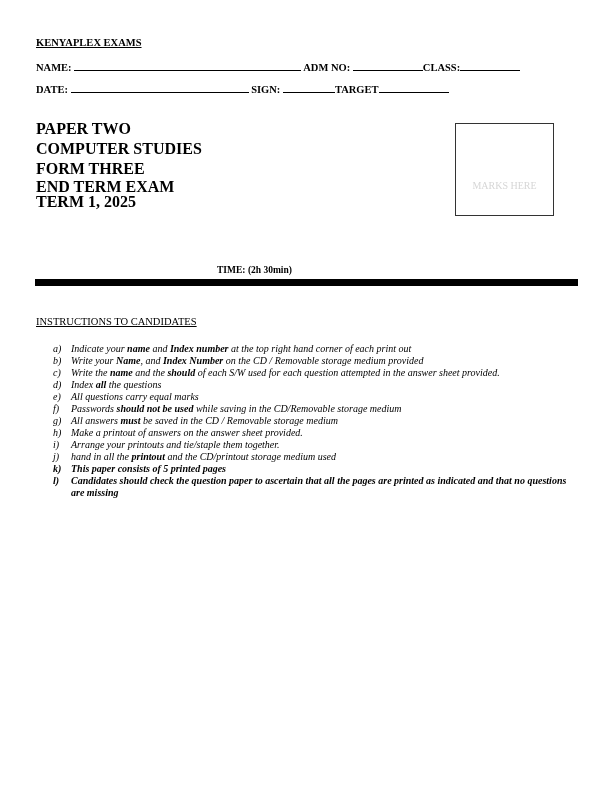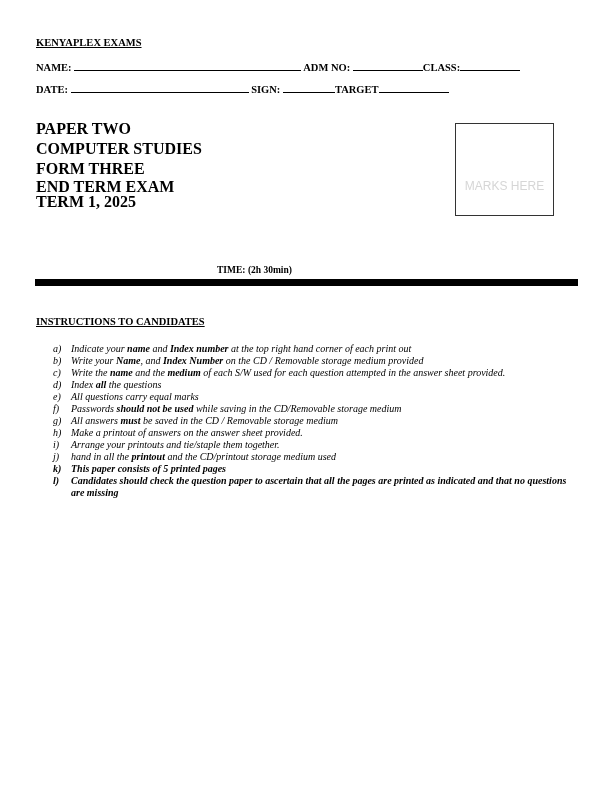"MARKS HERE" .marks-text { font-family: Liberation Sans, sans-serif -> Liberation Serif, serif; font-size: 12px -> 10px }
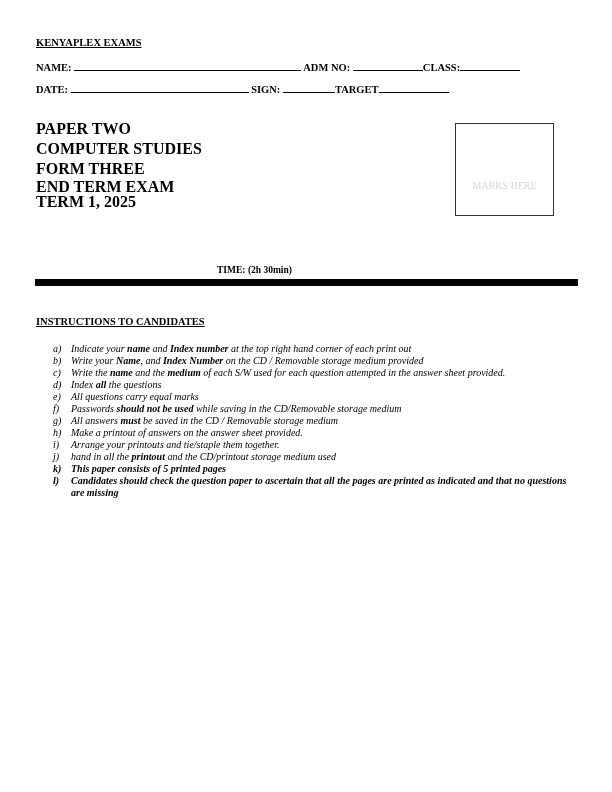"INSTRUCTIONS TO CANDIDATES" .instr-head { font-weight: bold -> normal }
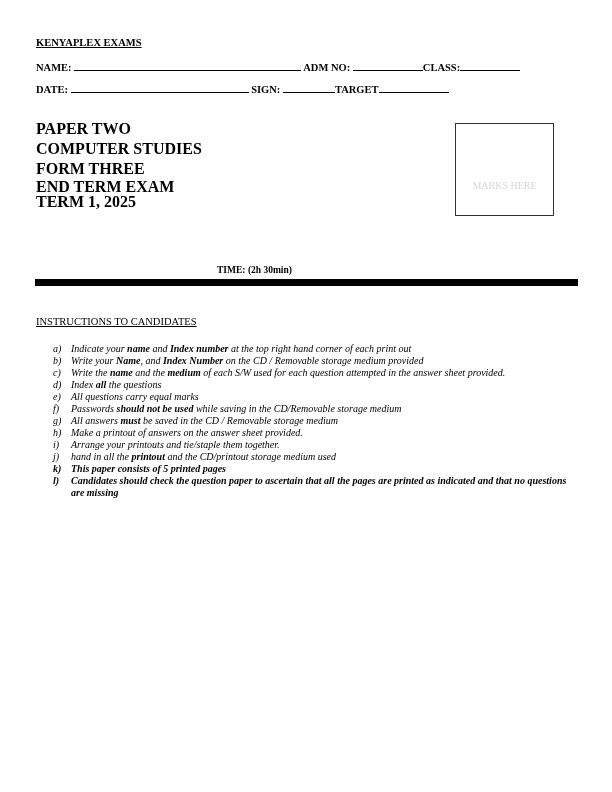"medium" span.b { text: medium -> should }
